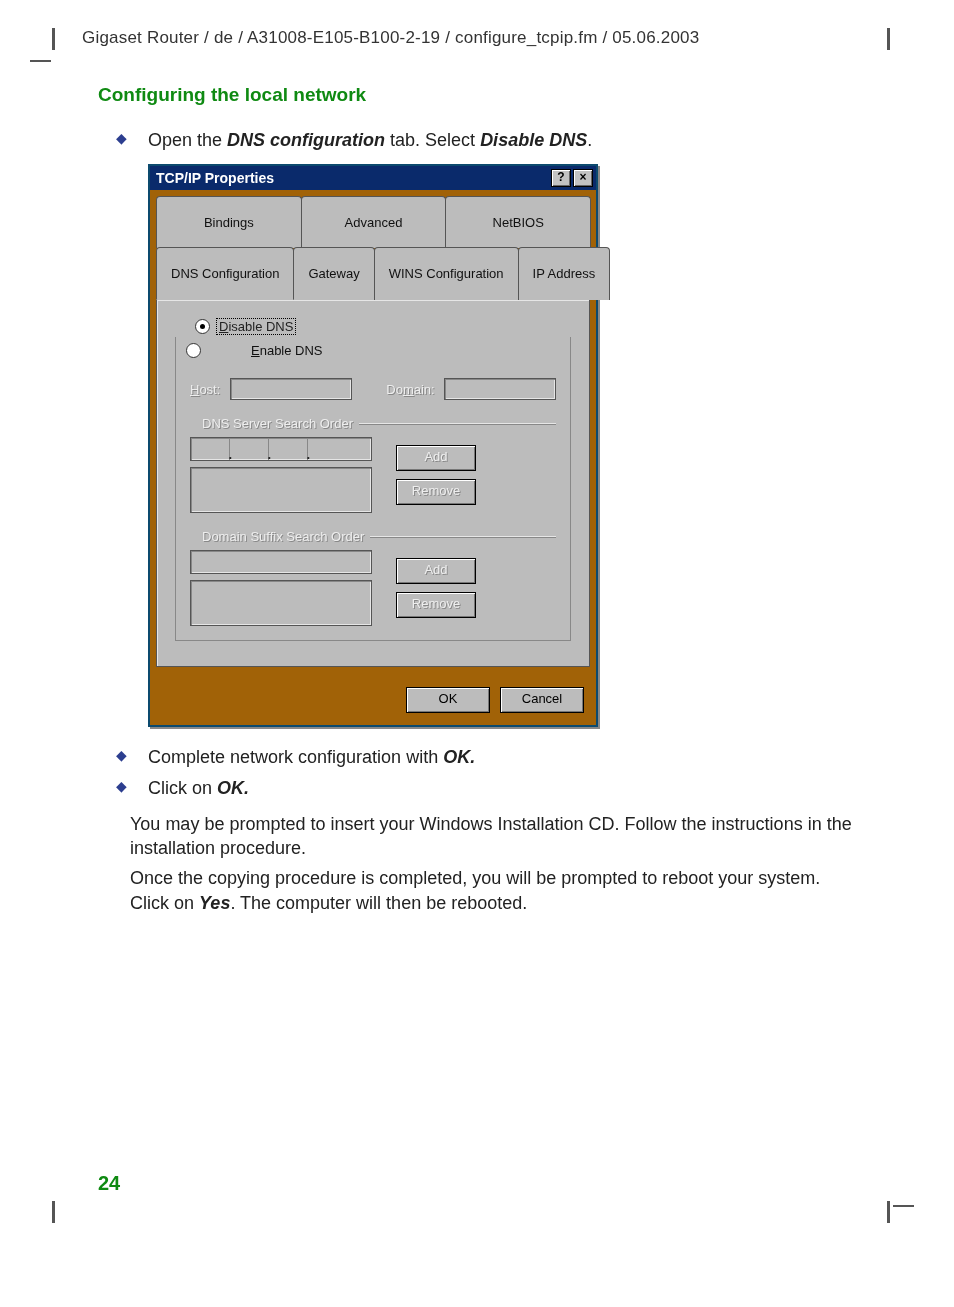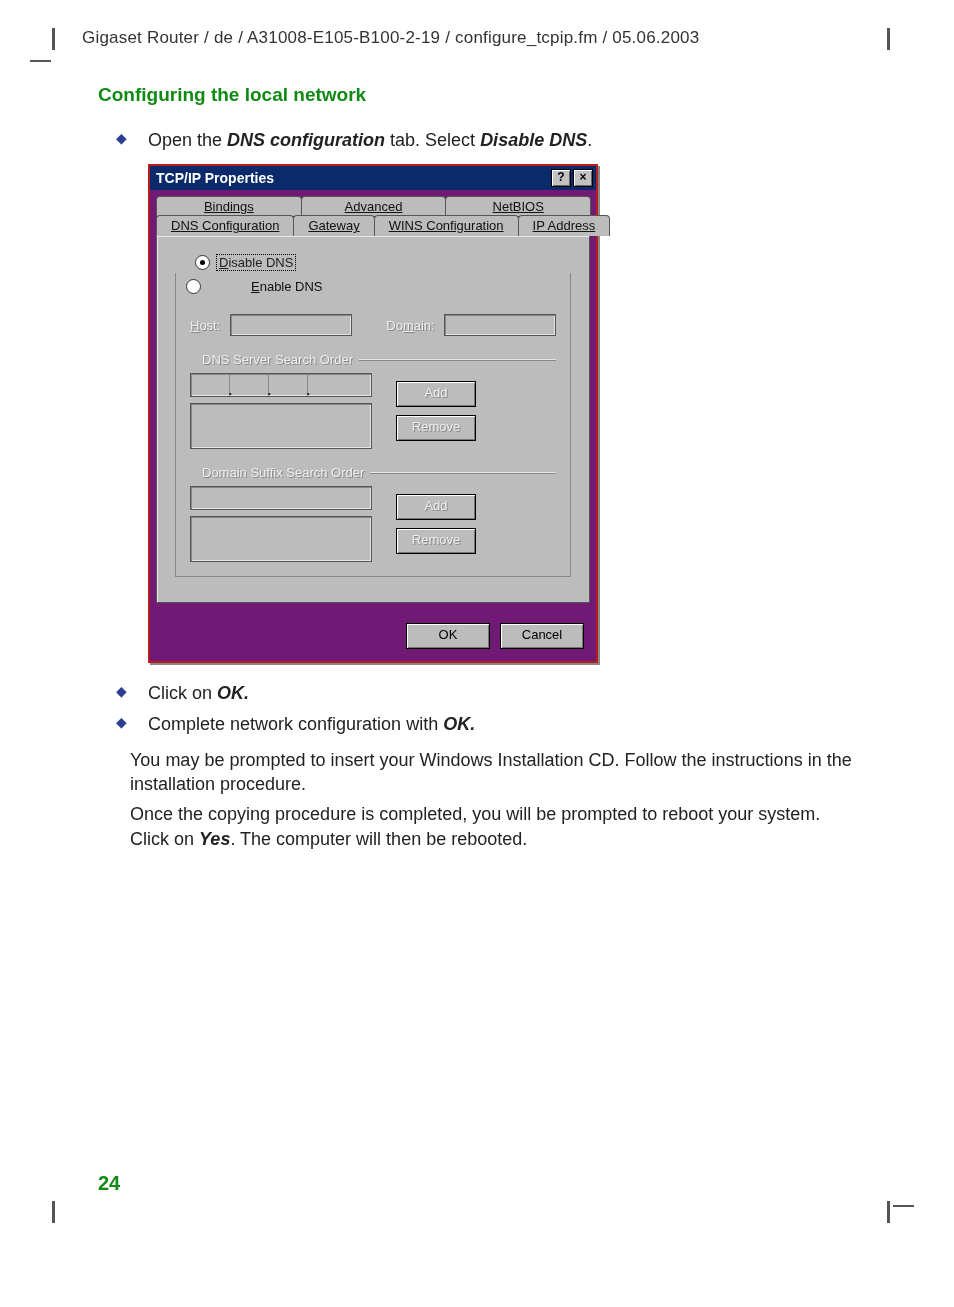"TCP/IP Properties" .dialog { background: #701a75 -> #a16207; border: 2px solid #b91c1c -> 2px solid #0c4a6e }
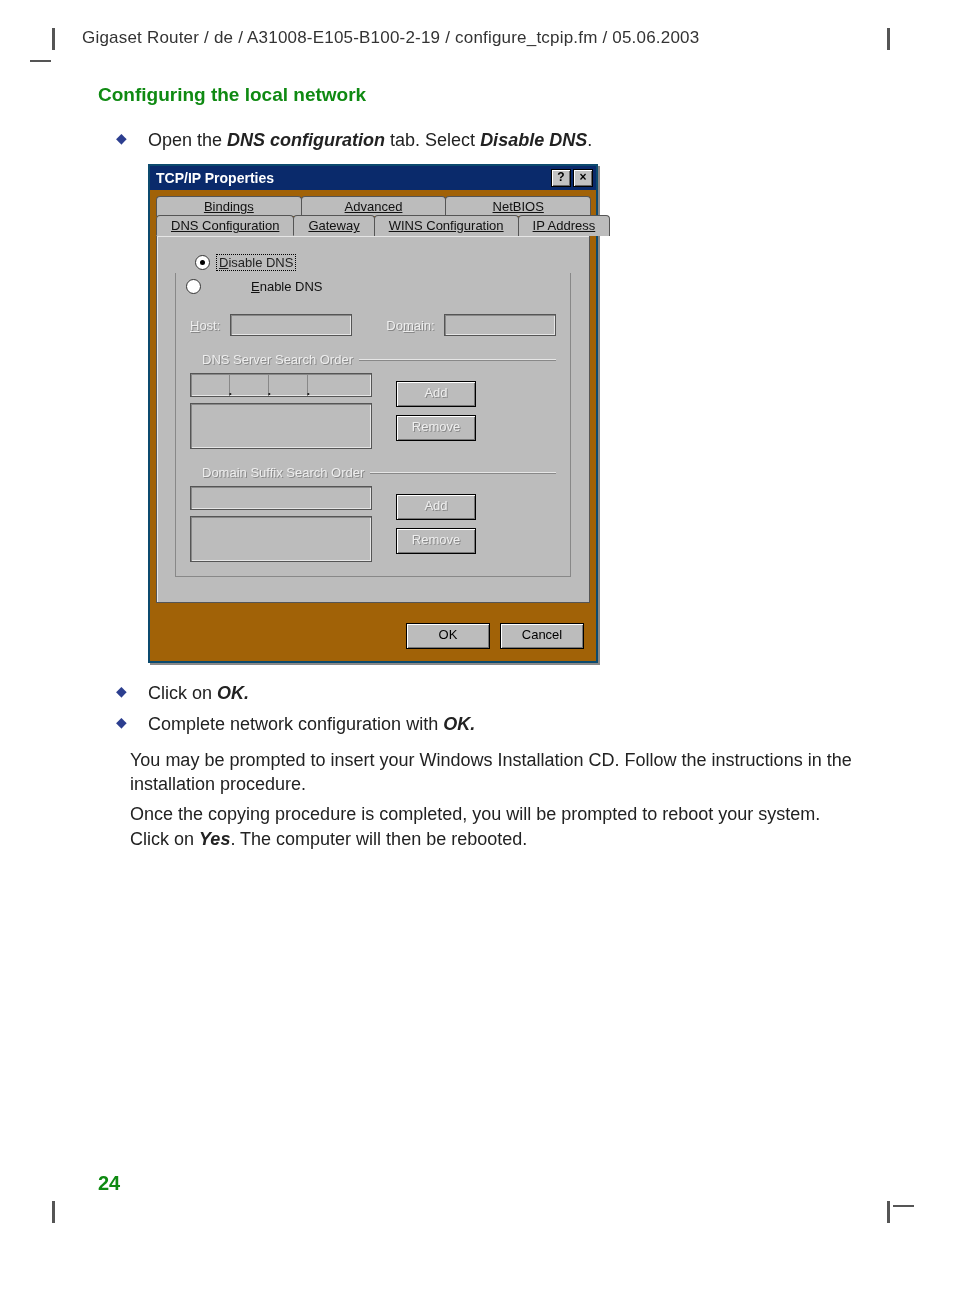"Bindings" .tab { padding: 2px 14px -> 18px 14px; text-decoration: underline -> none }
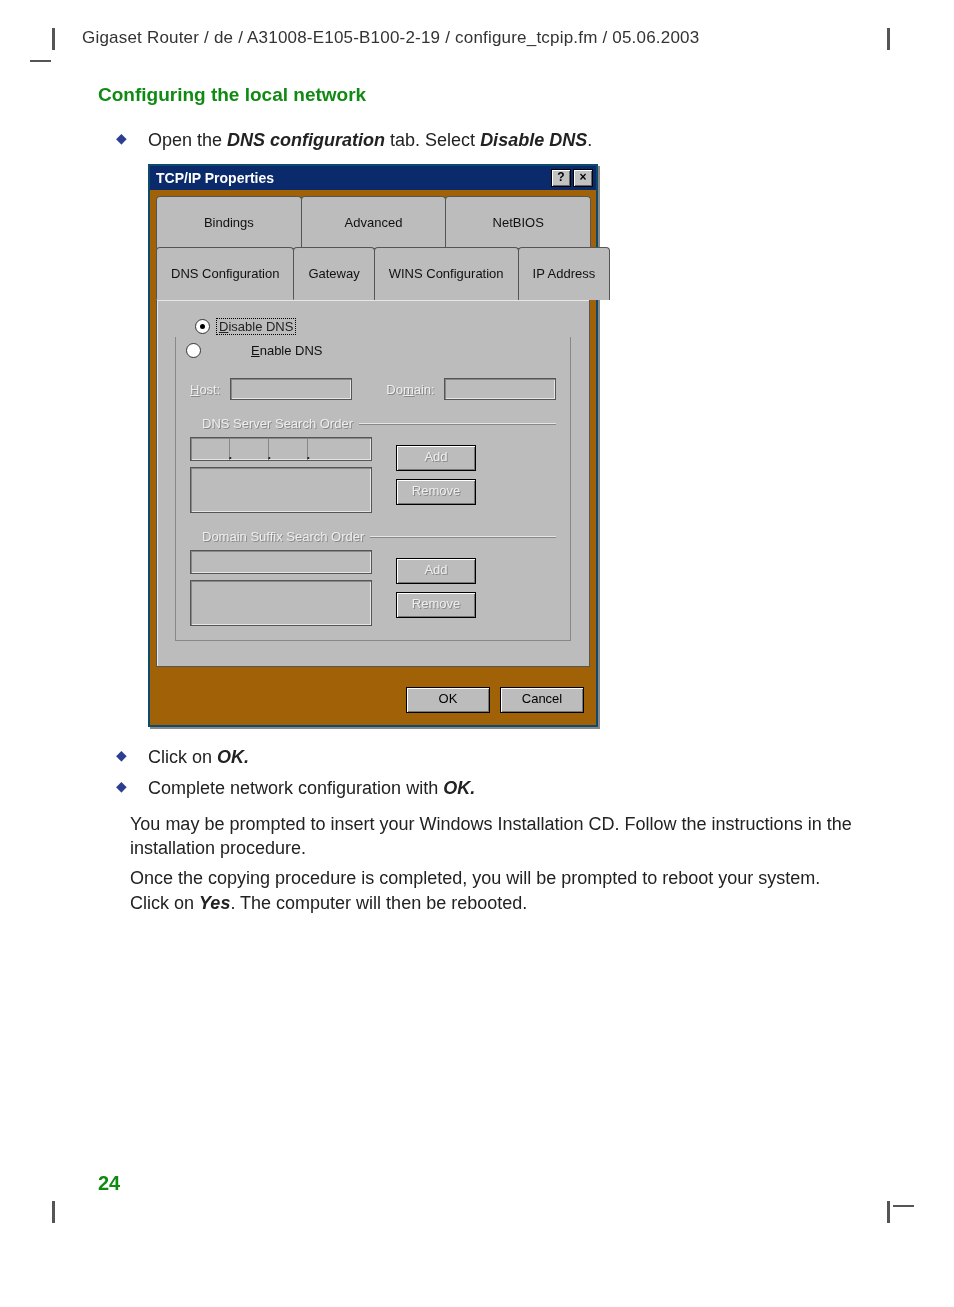"Click on OK." li { order: before "Complete network configuration with OK." -> after "Complete network configuration with OK." }
